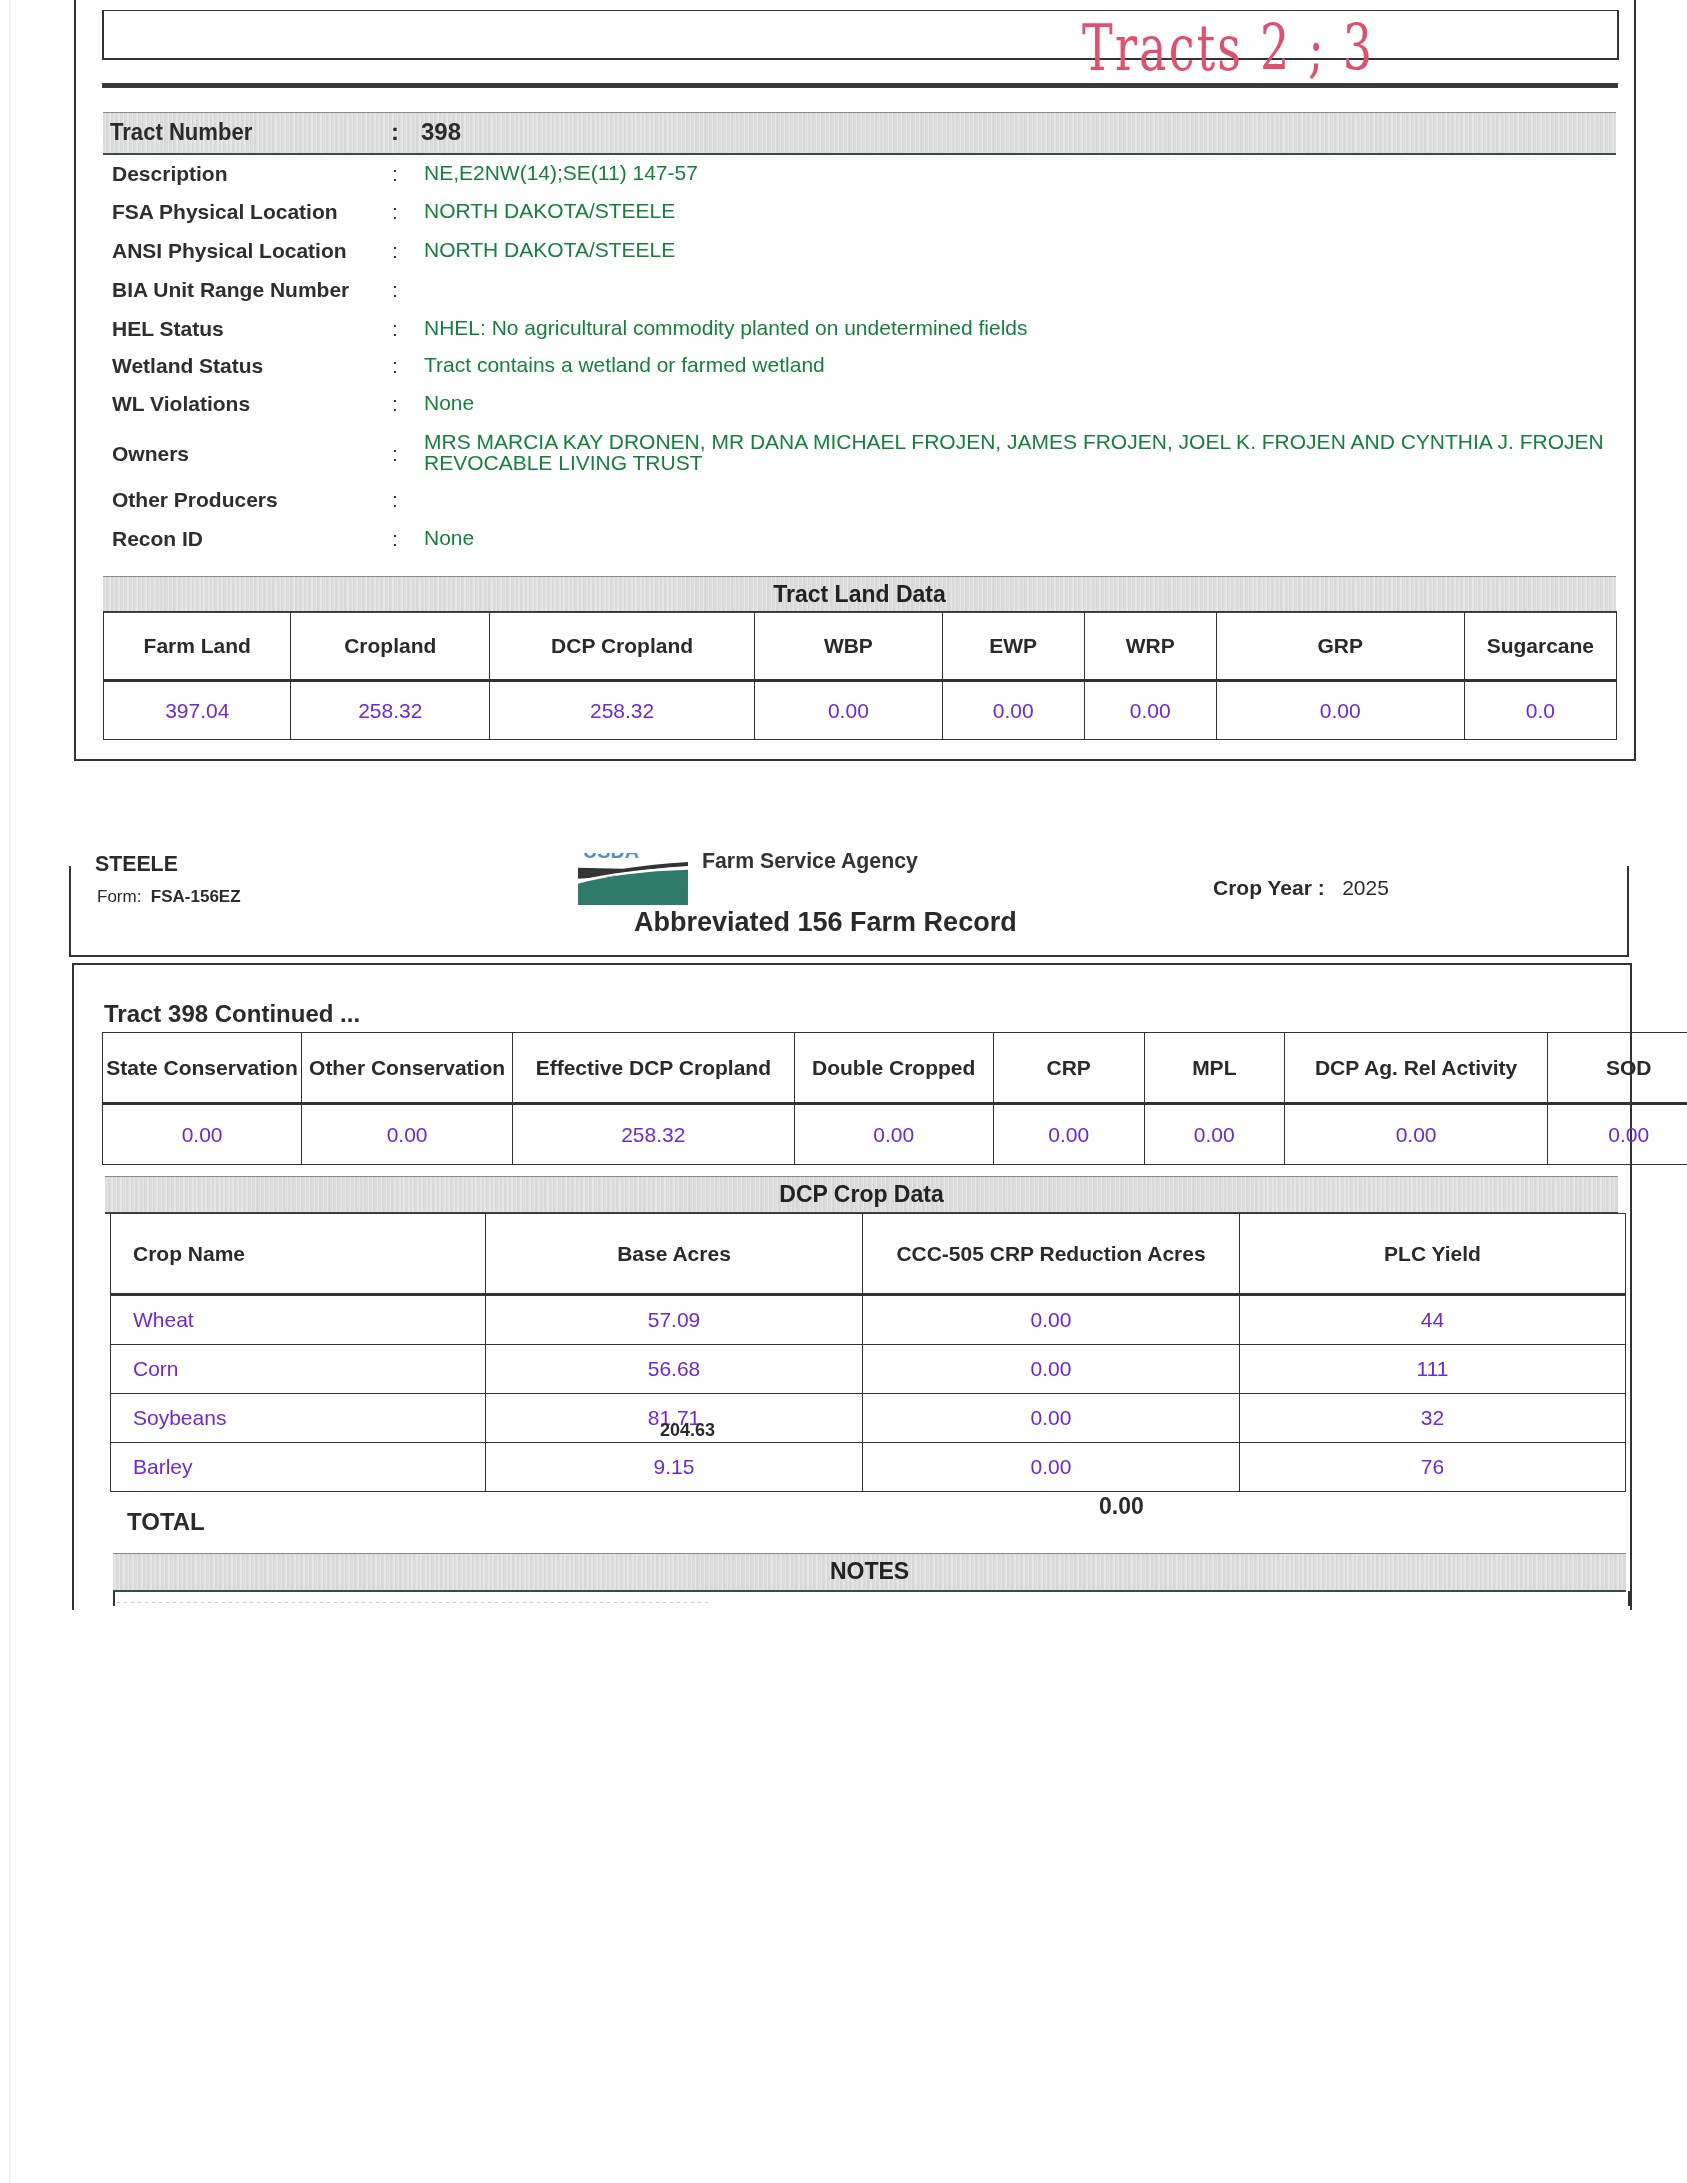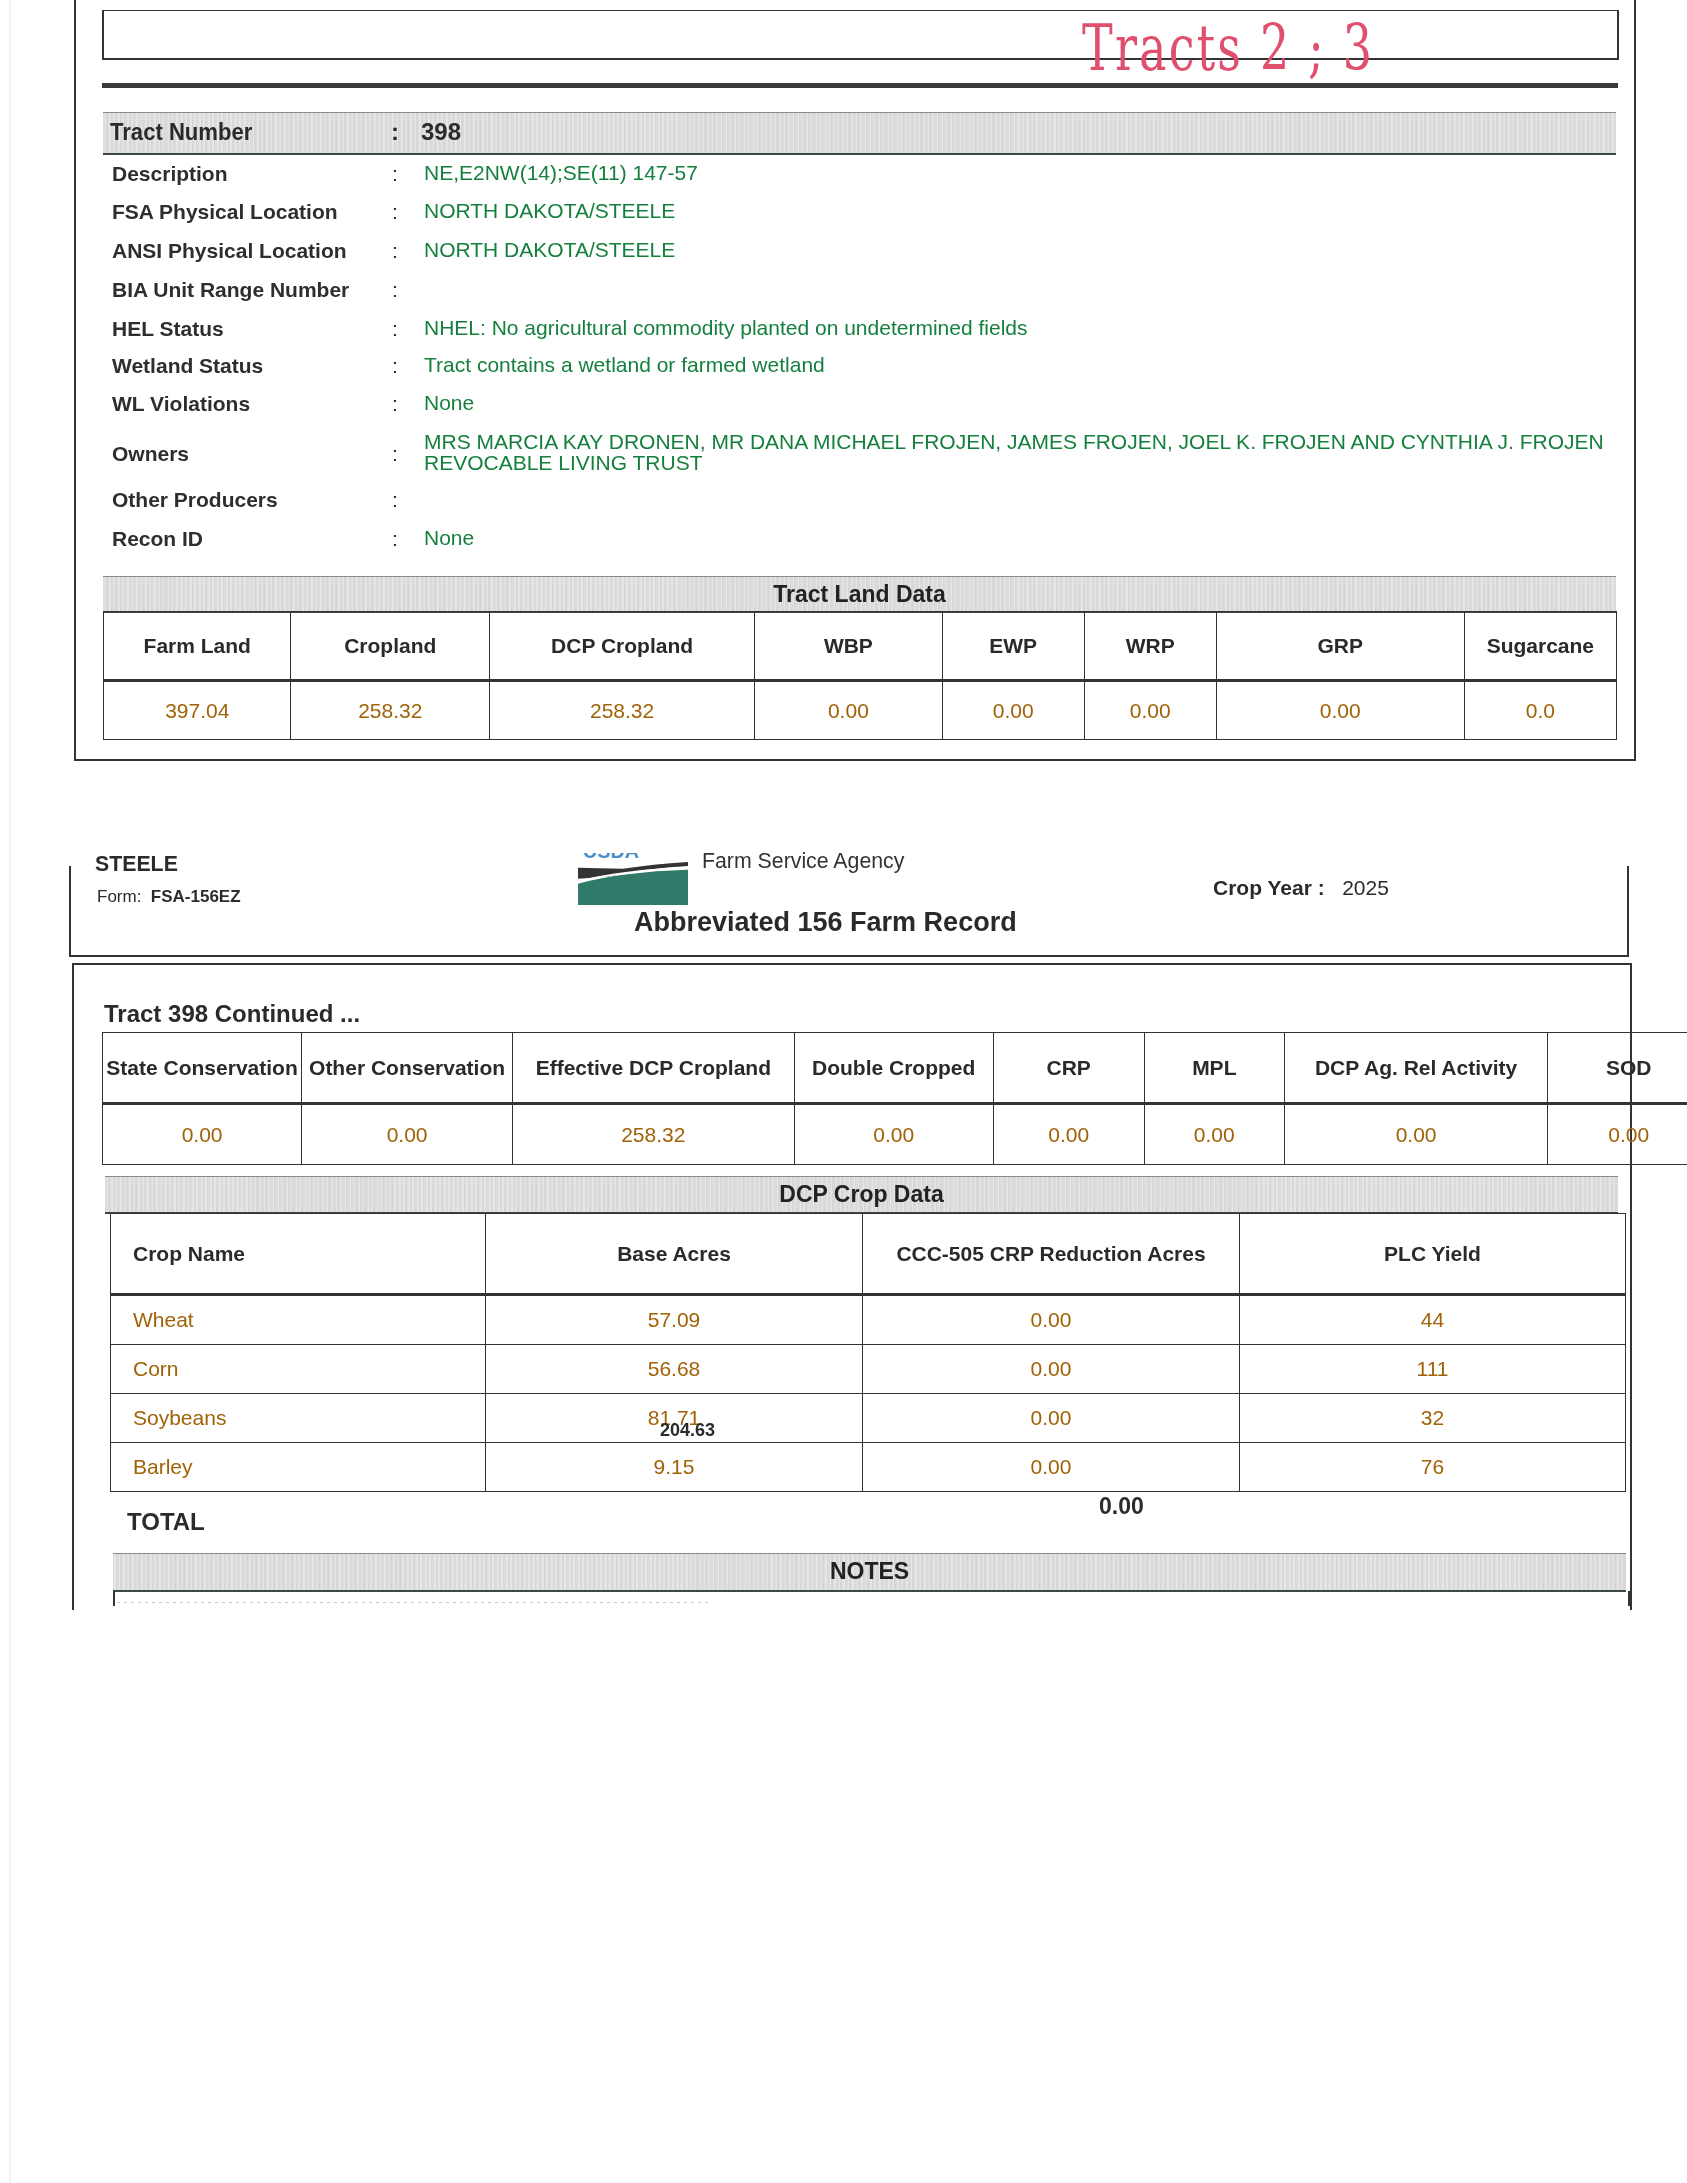"397.04" table.grid td { color: #a16207 -> #6d28d9 }
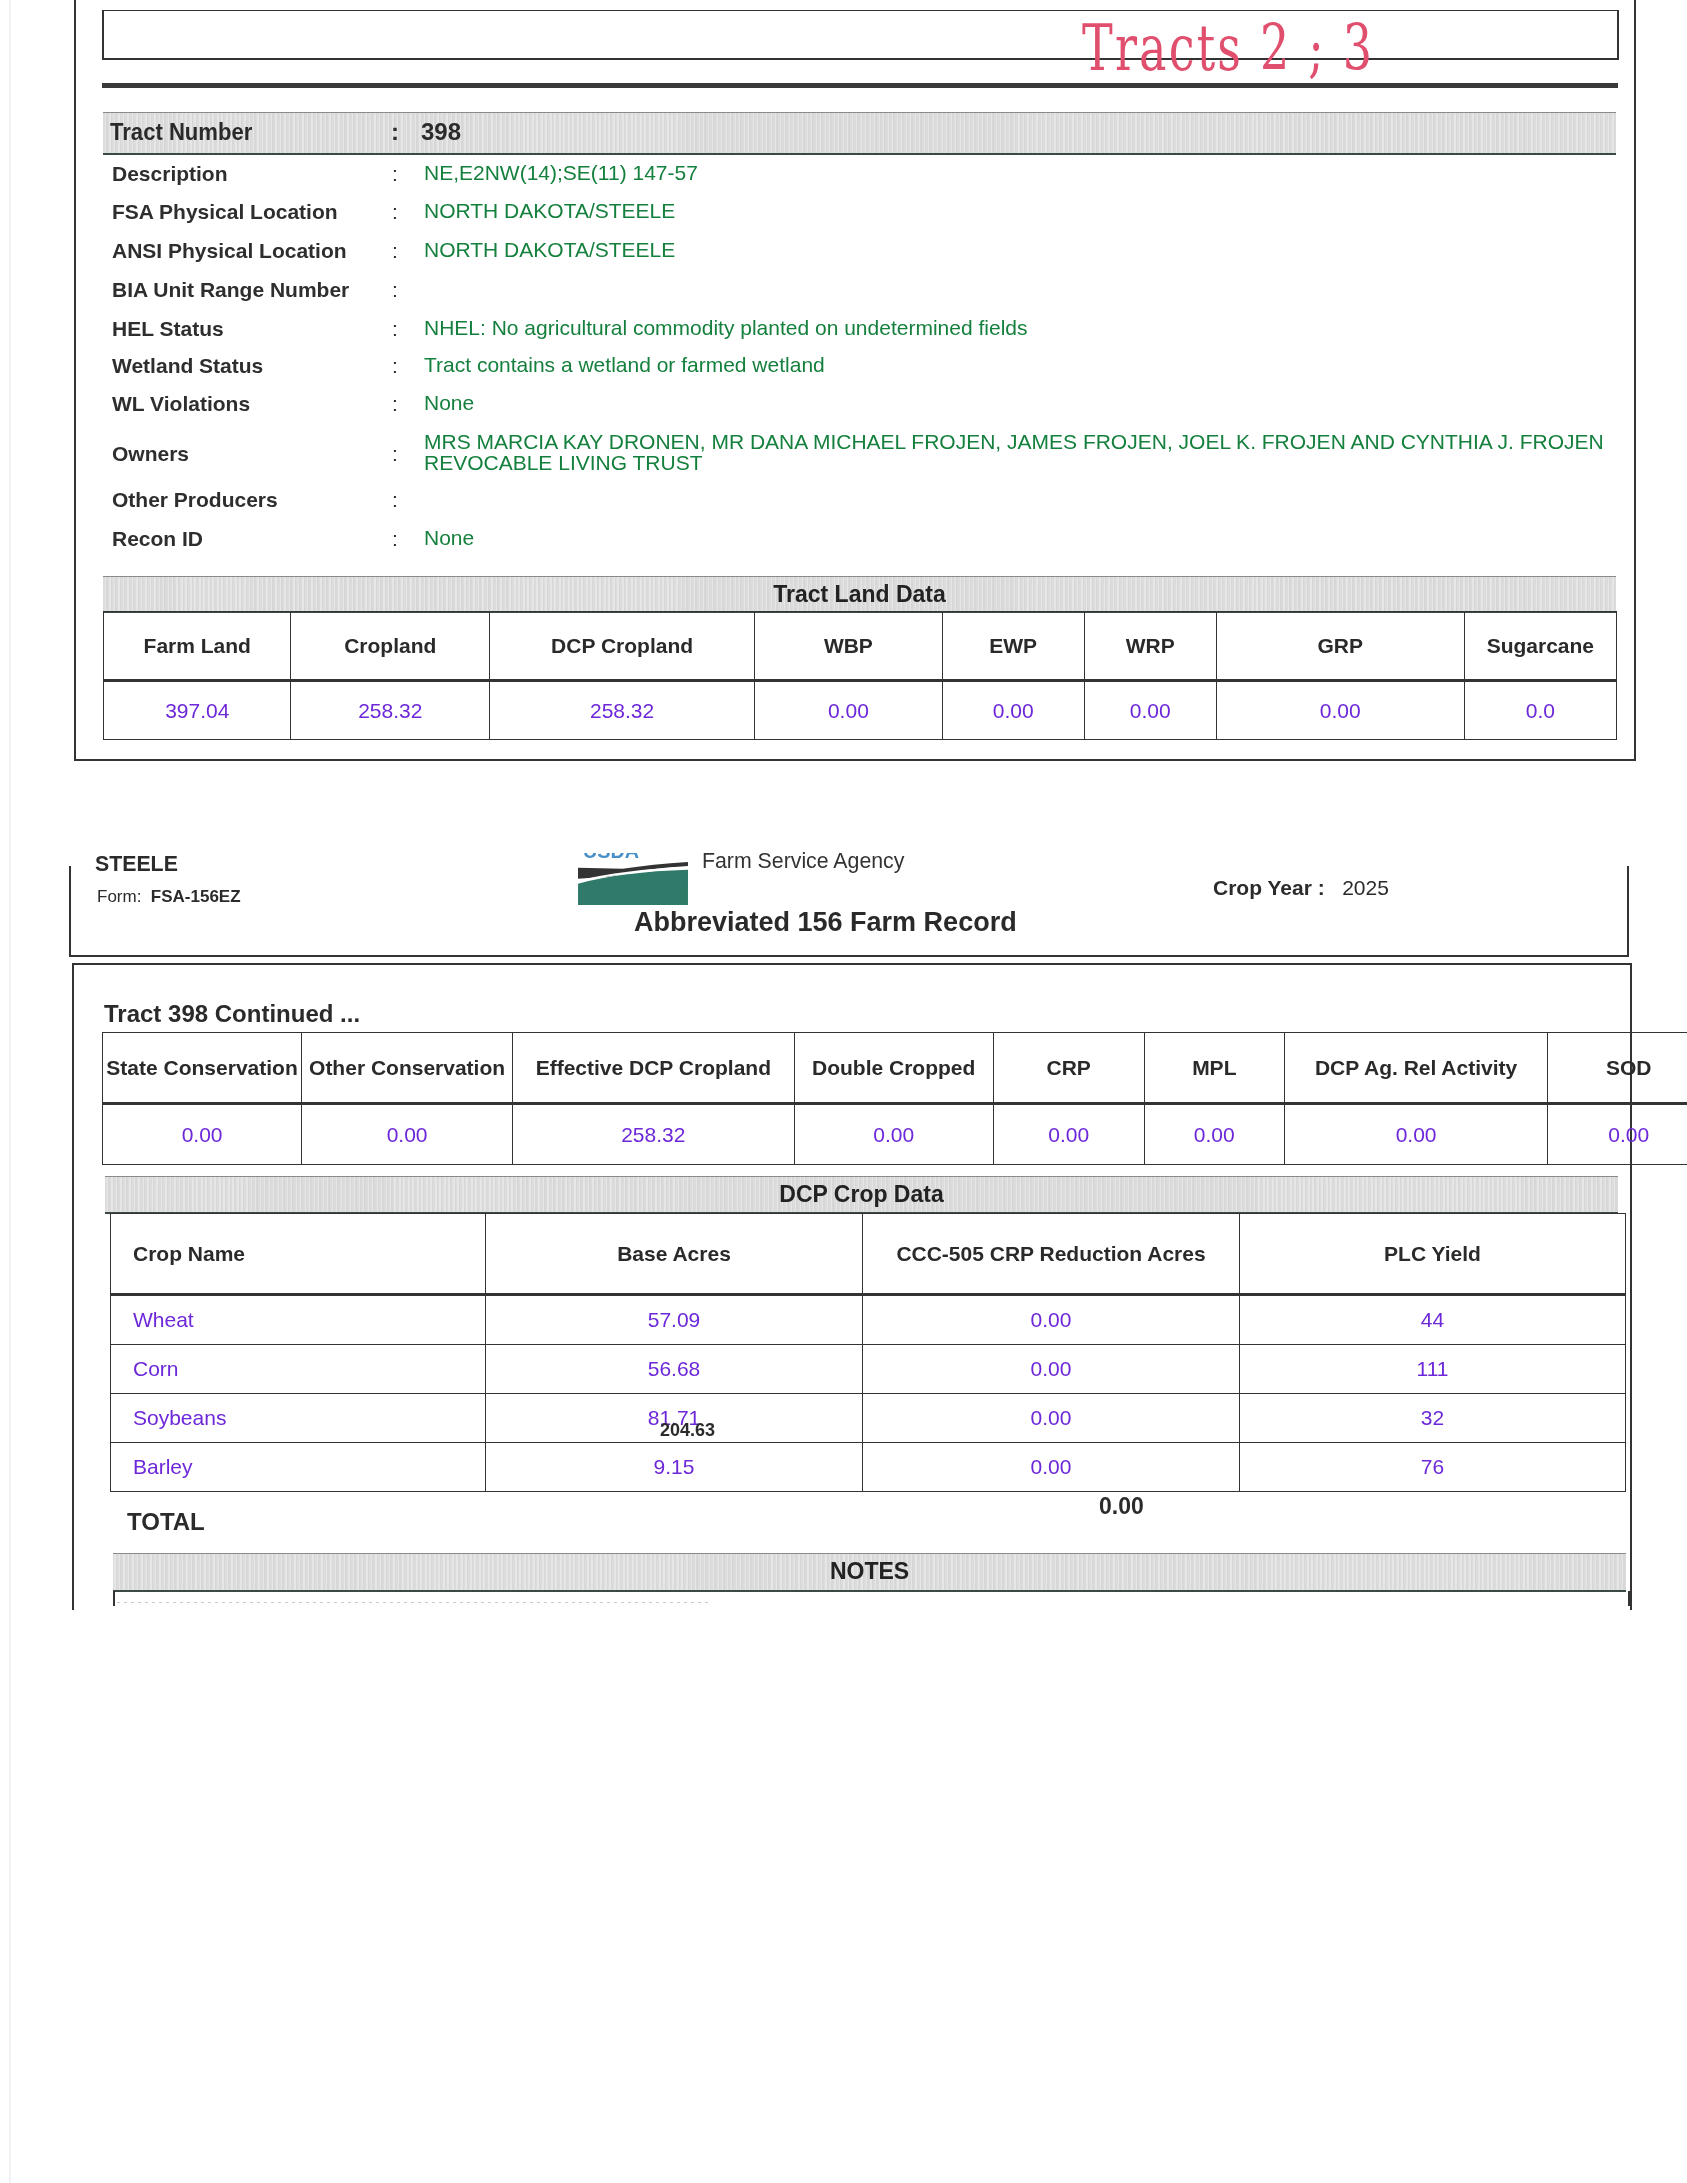"Farm Service Agency" .agency { font-weight: normal -> bold }
